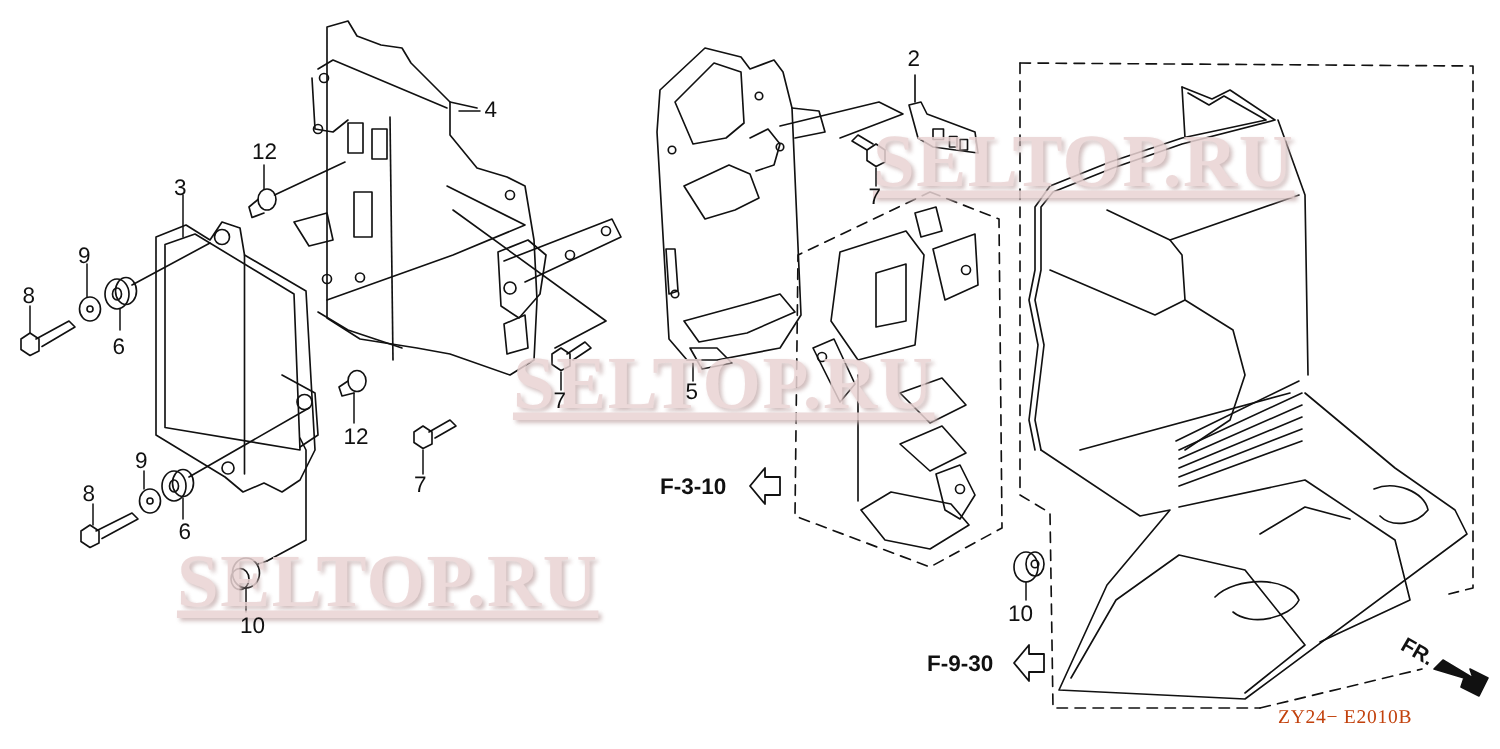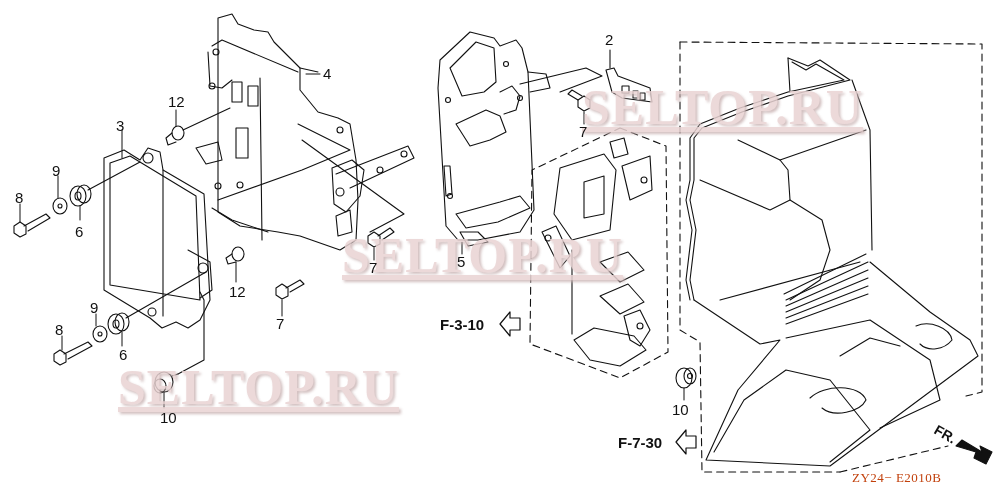"F-7-30" div.ref { text: F-7-30 -> F-9-30 }
